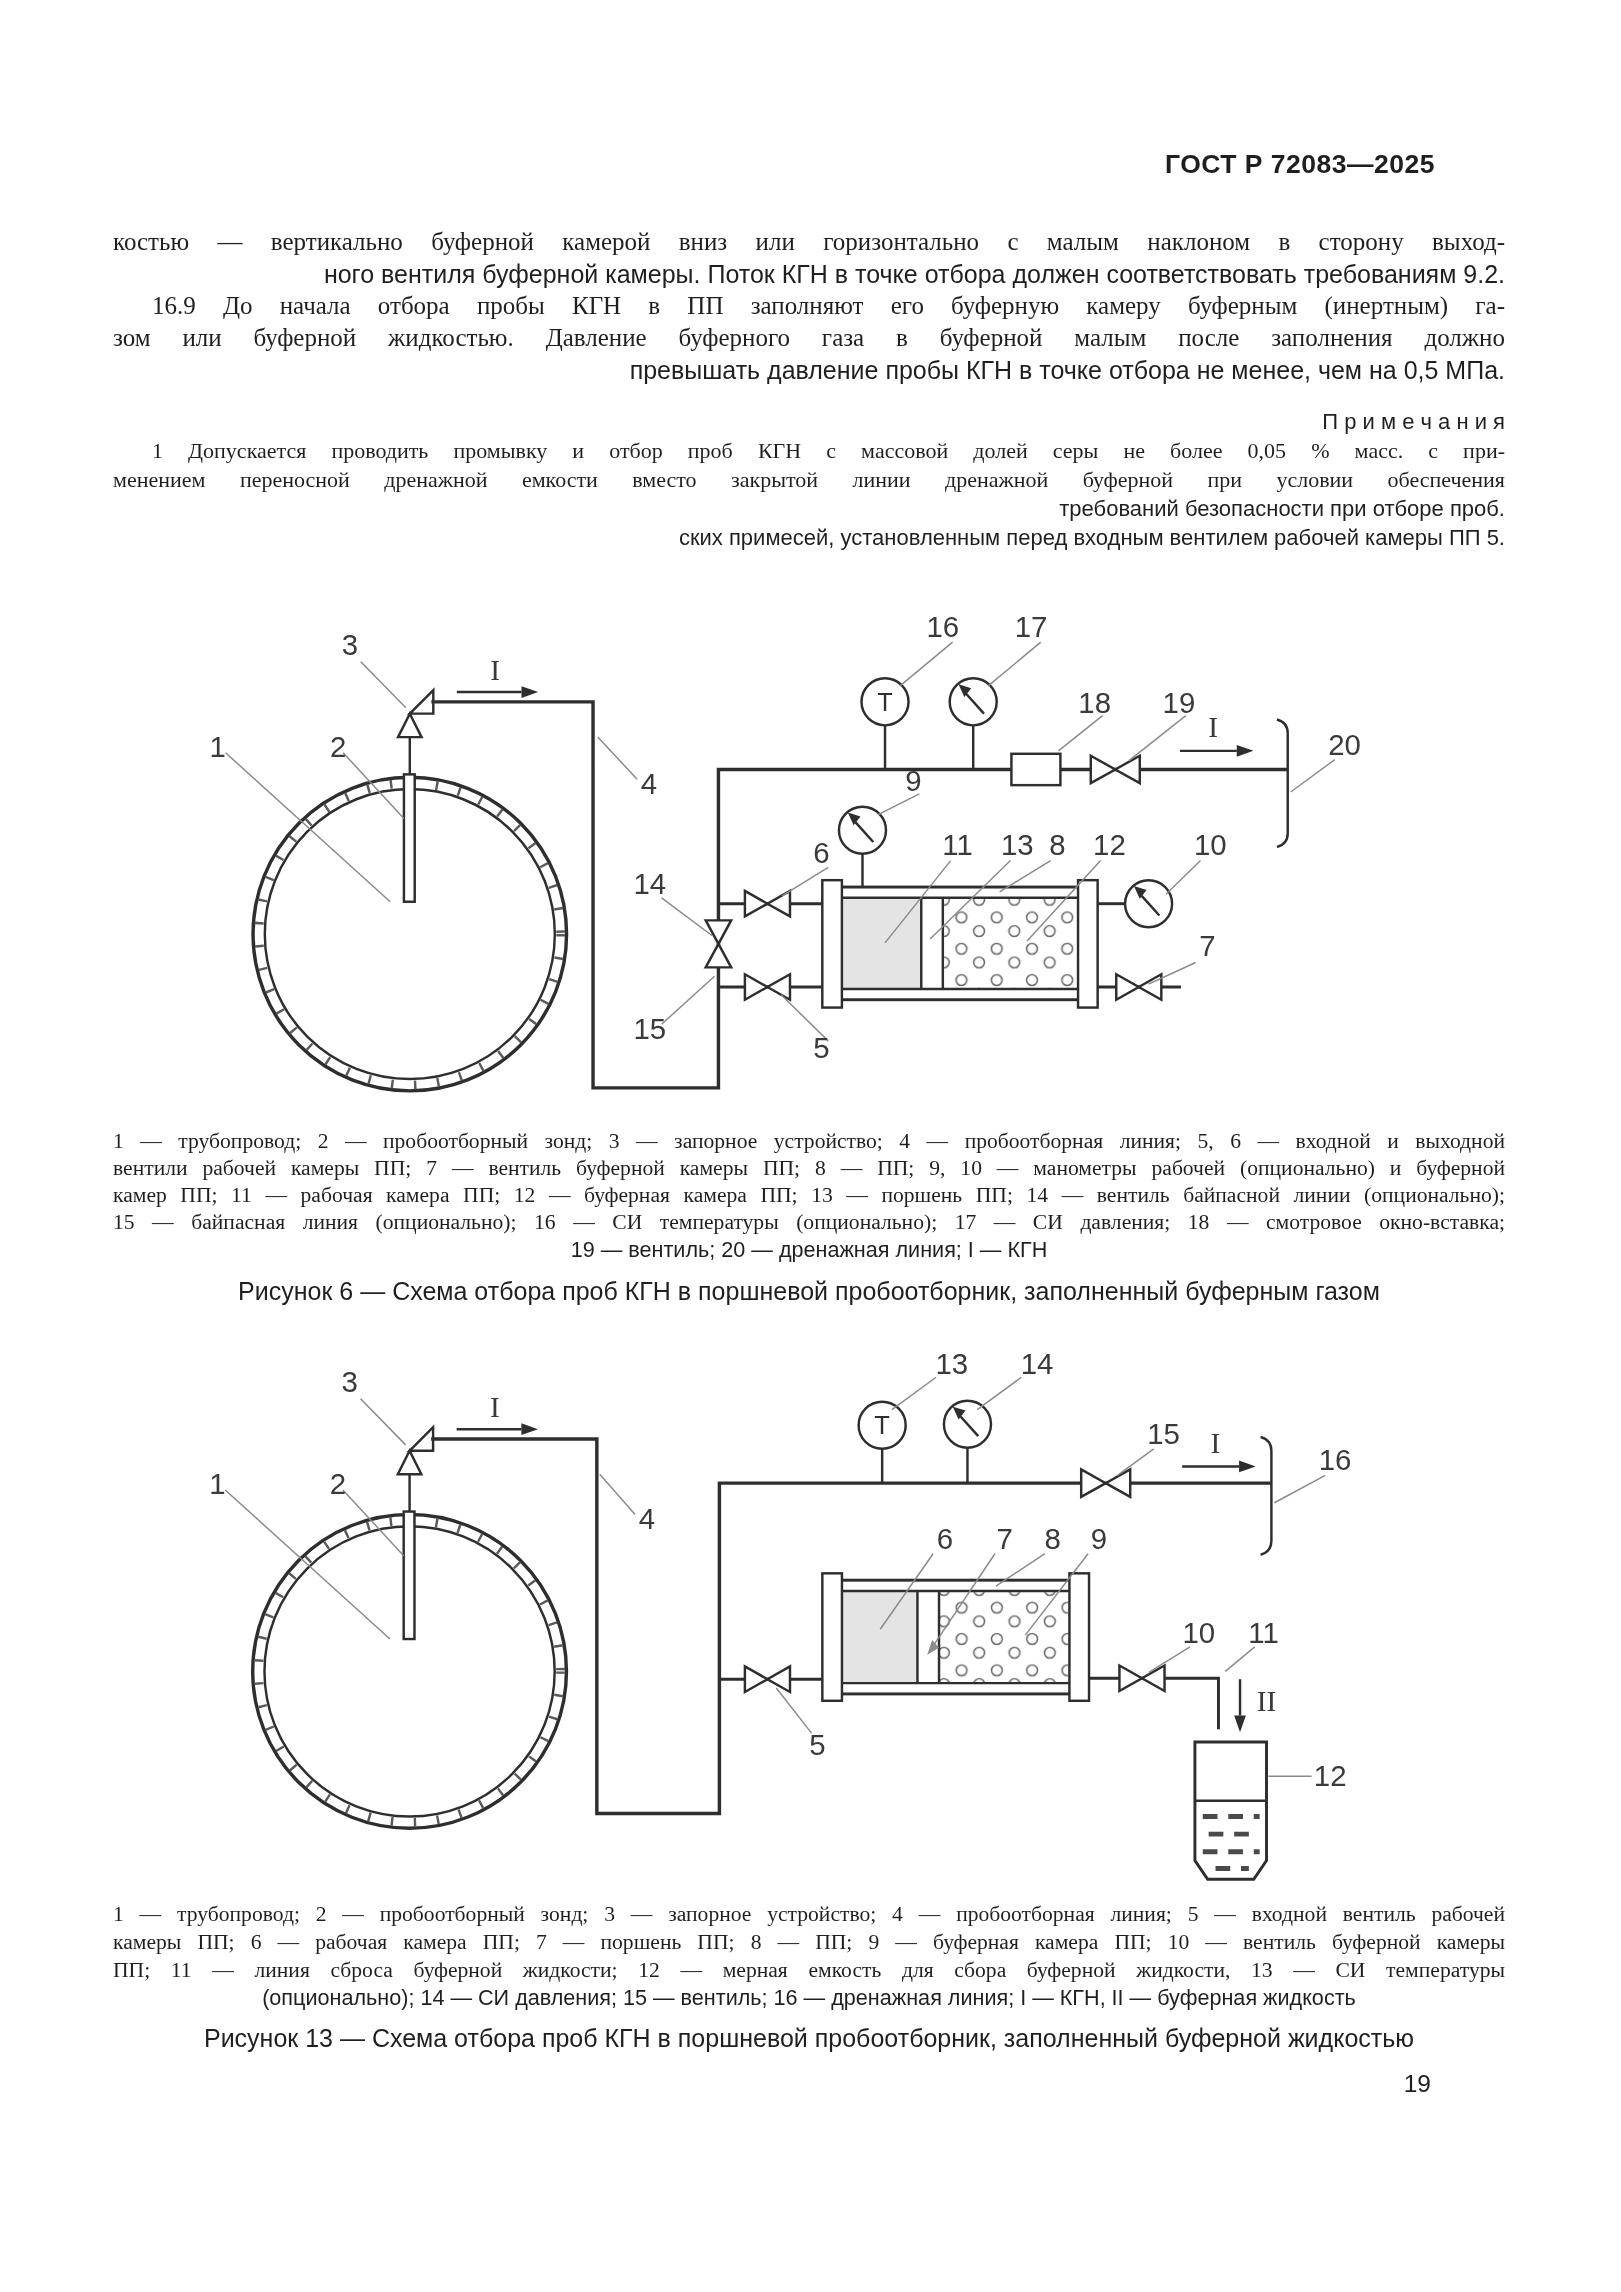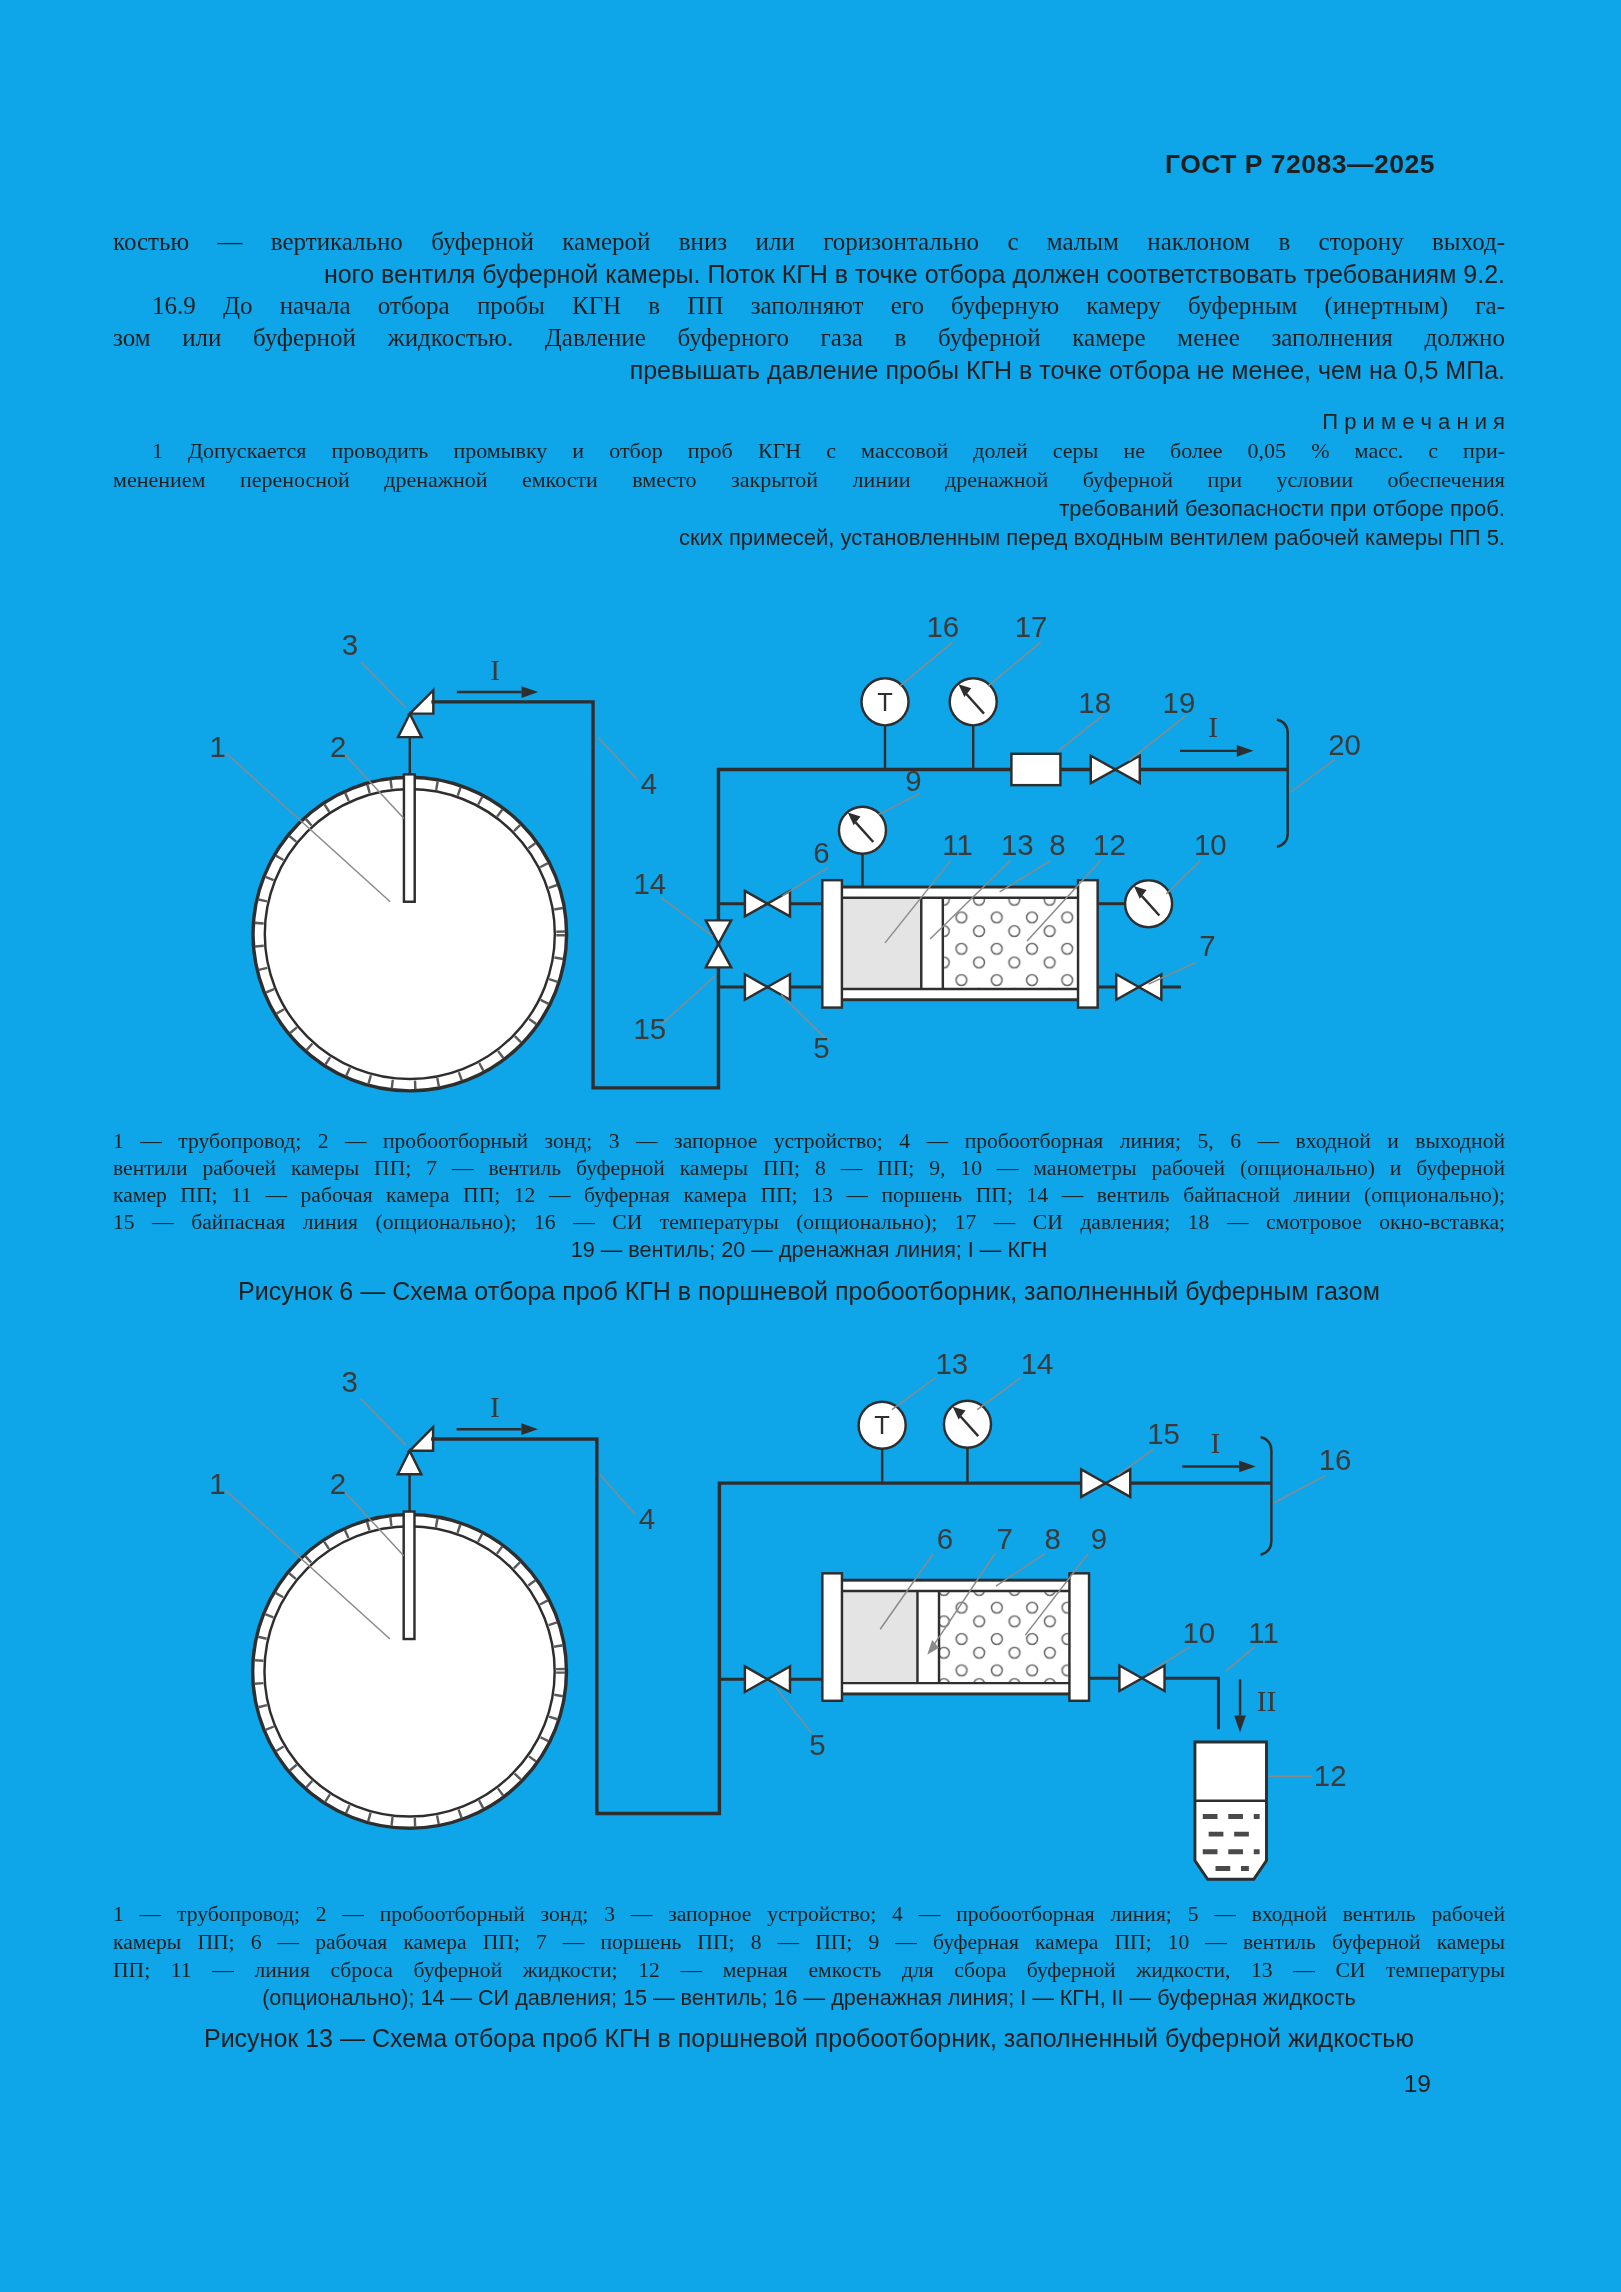"ГОСТ Р 72083—2025" .page { background: #0ea5e9 -> #ffffff }
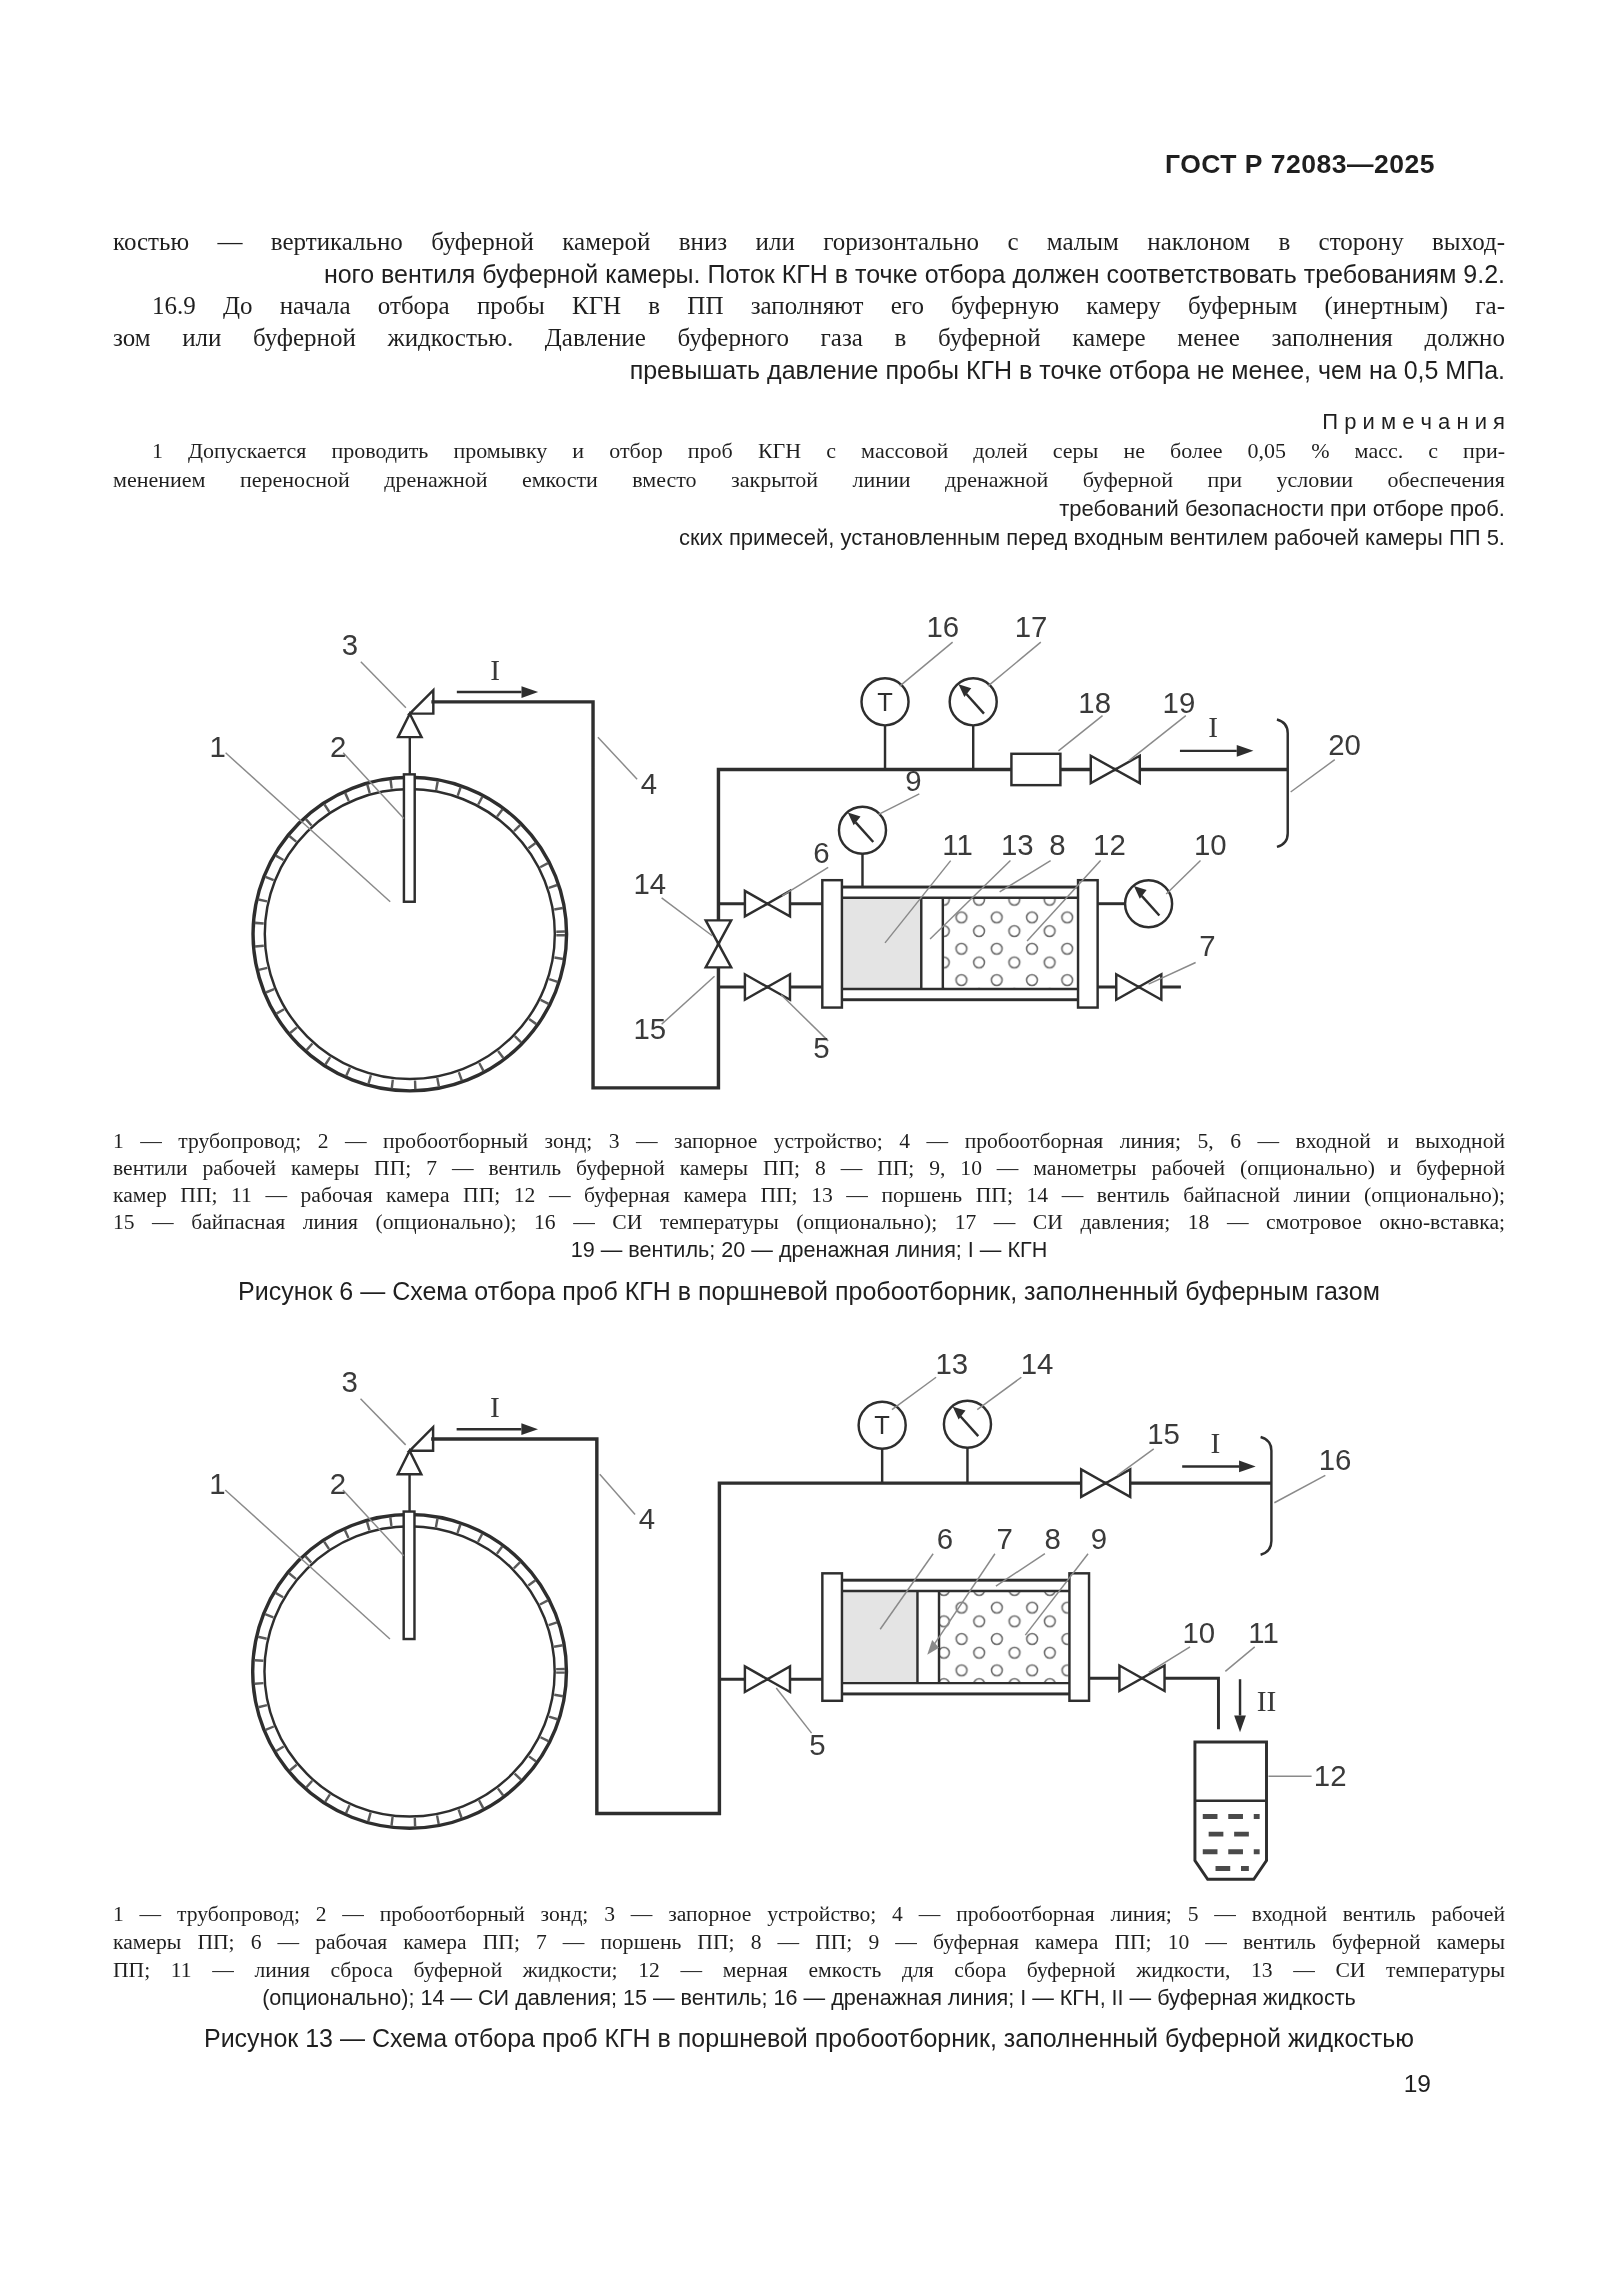"зом или буферной жидкостью. Давление" div.just { text: камере менее -> малым после }
